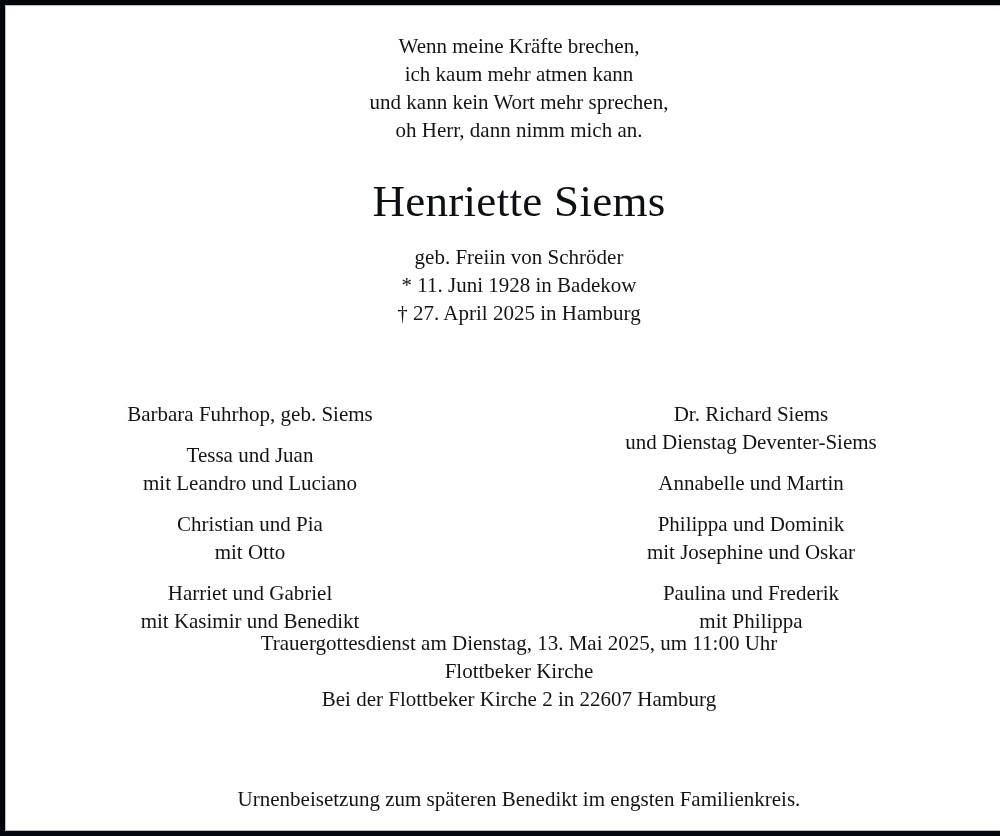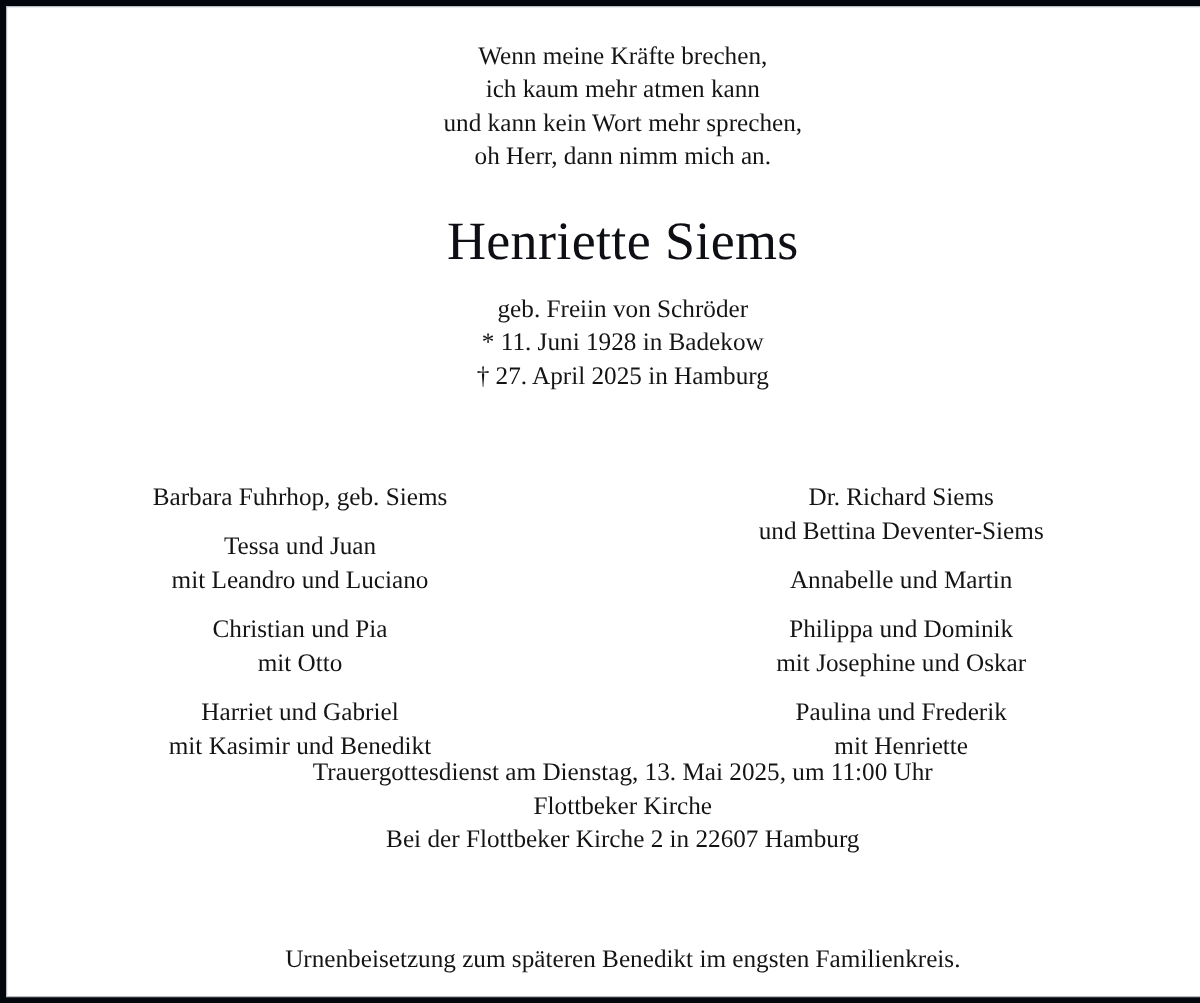"und Bettina Deventer-Siems" span.line { text: Bettina -> Dienstag }
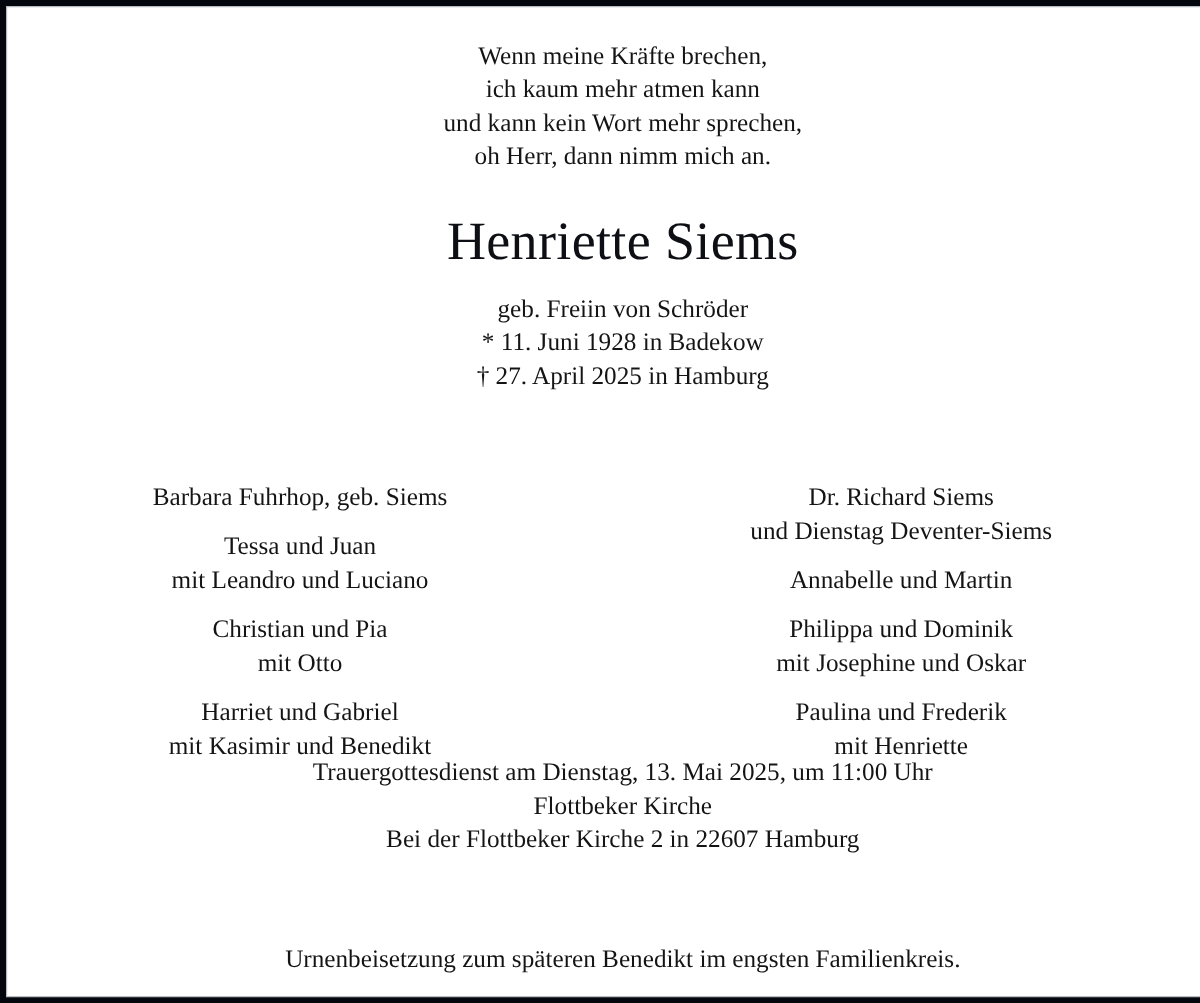"mit Henriette" span.line { text: Henriette -> Philippa }
